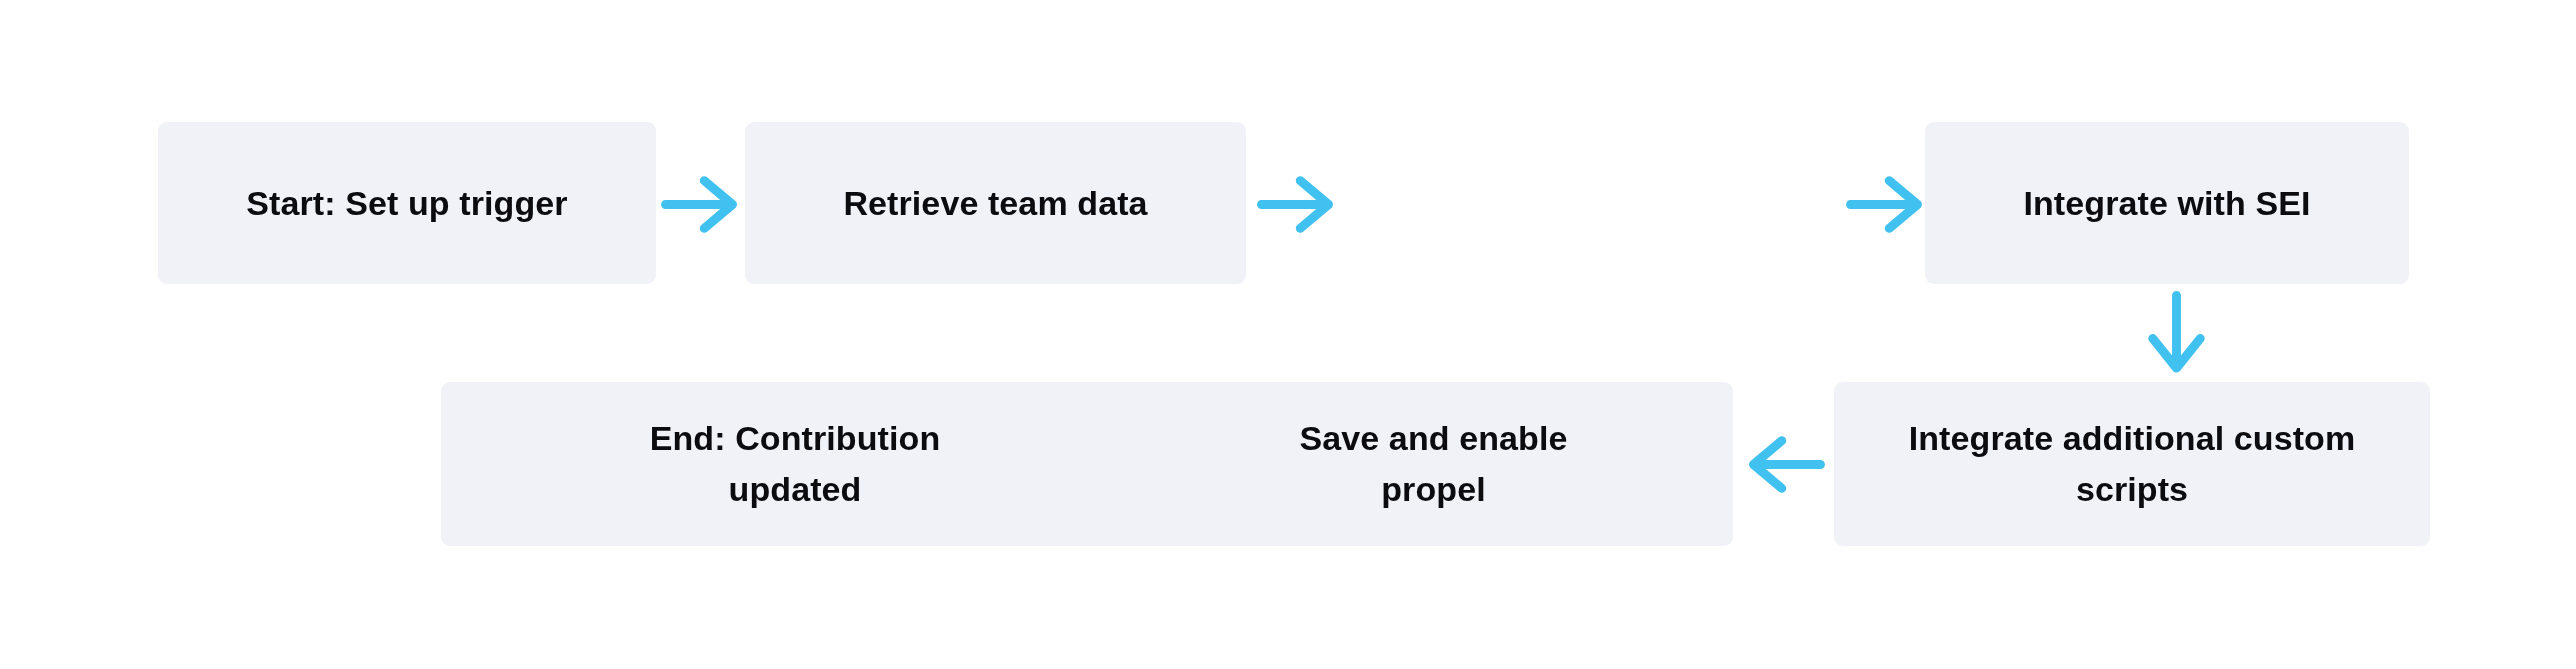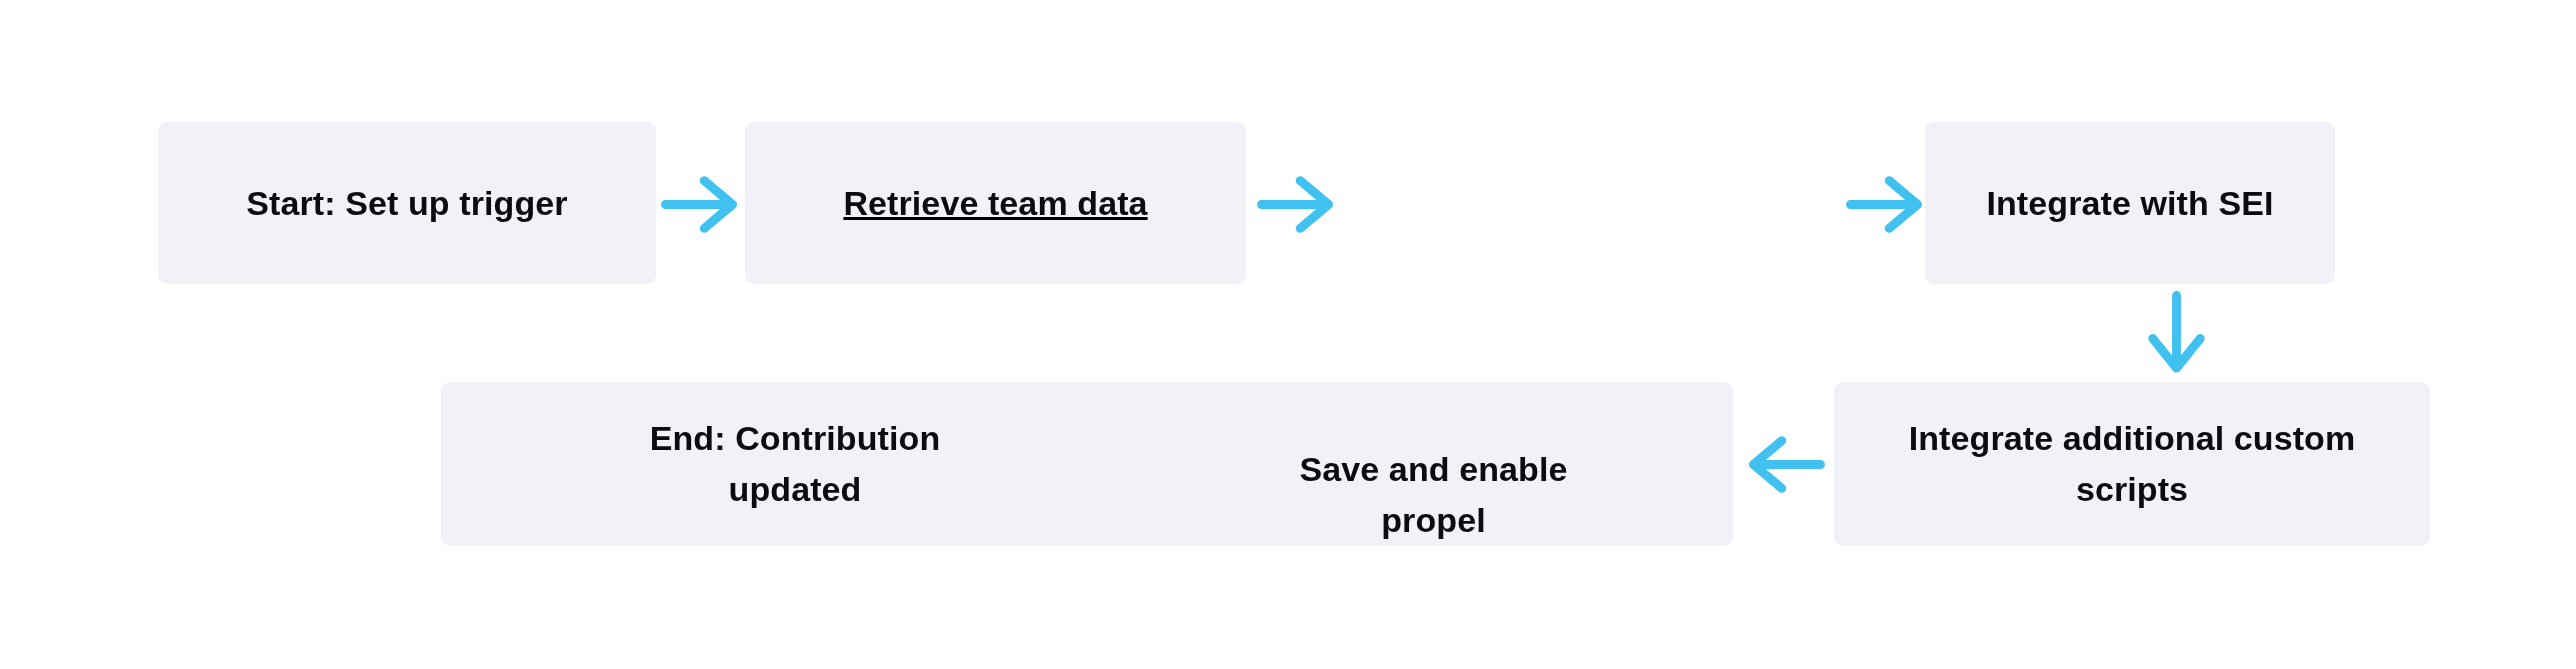"Retrieve team data" .n2 { text-decoration: underline -> none }
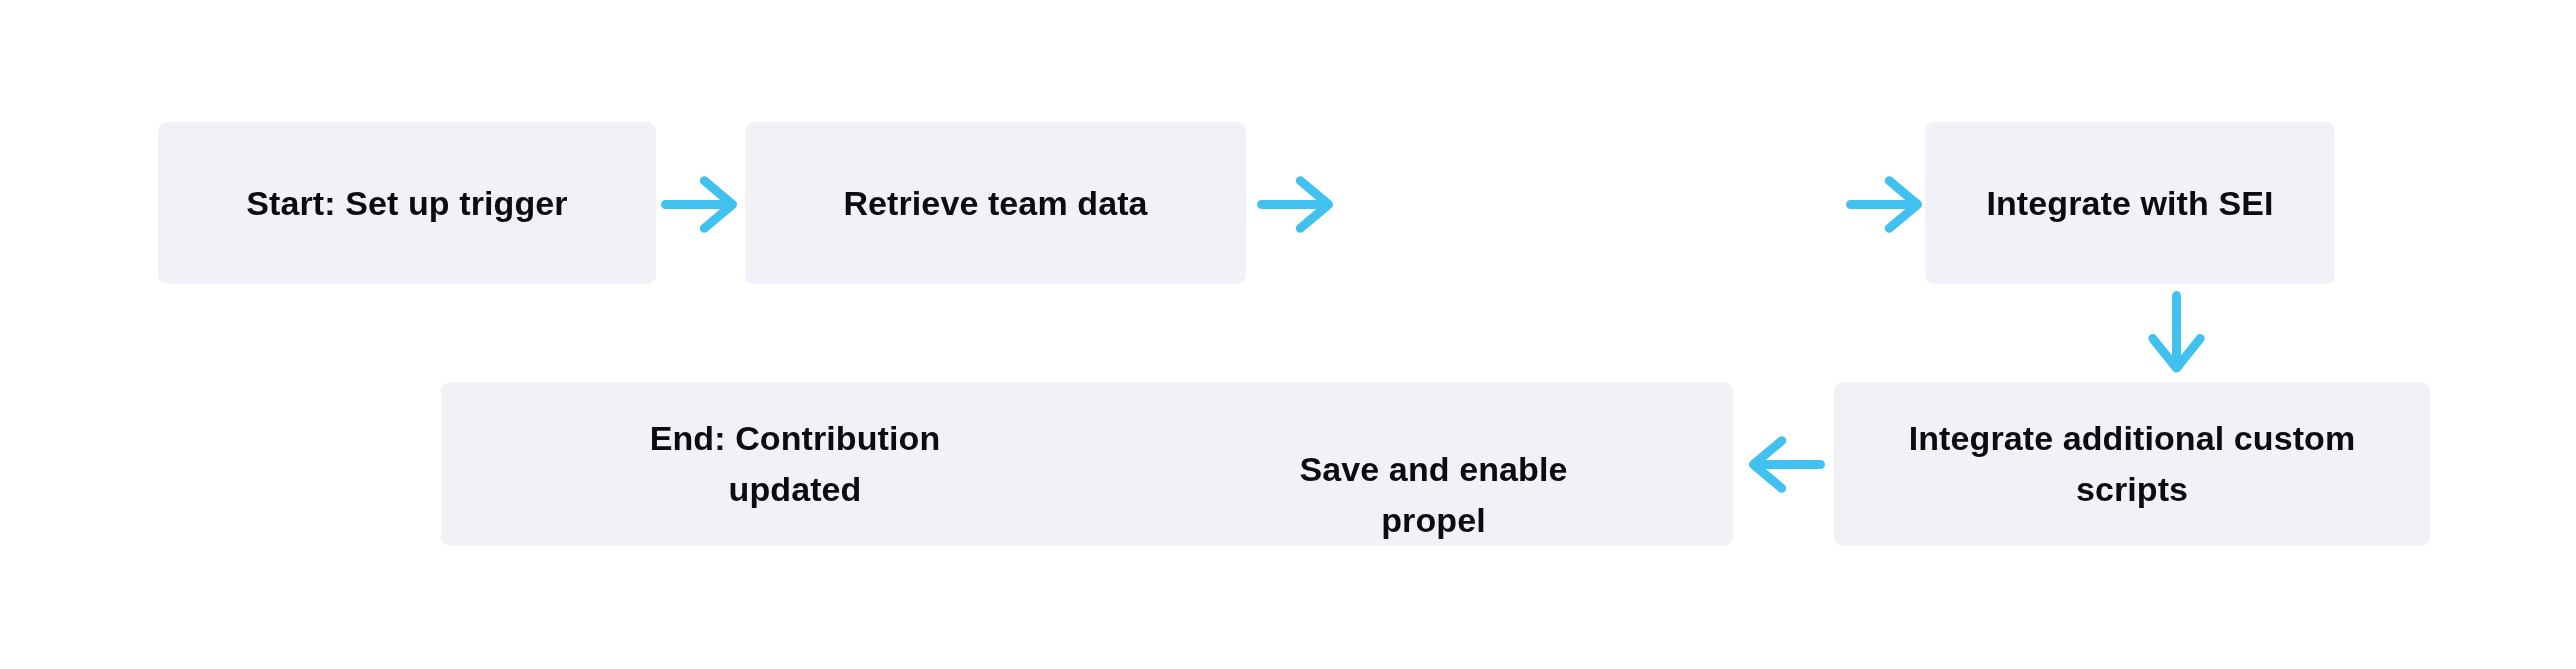"Integrate with SEI" .n4 { width: 410px -> 484px }
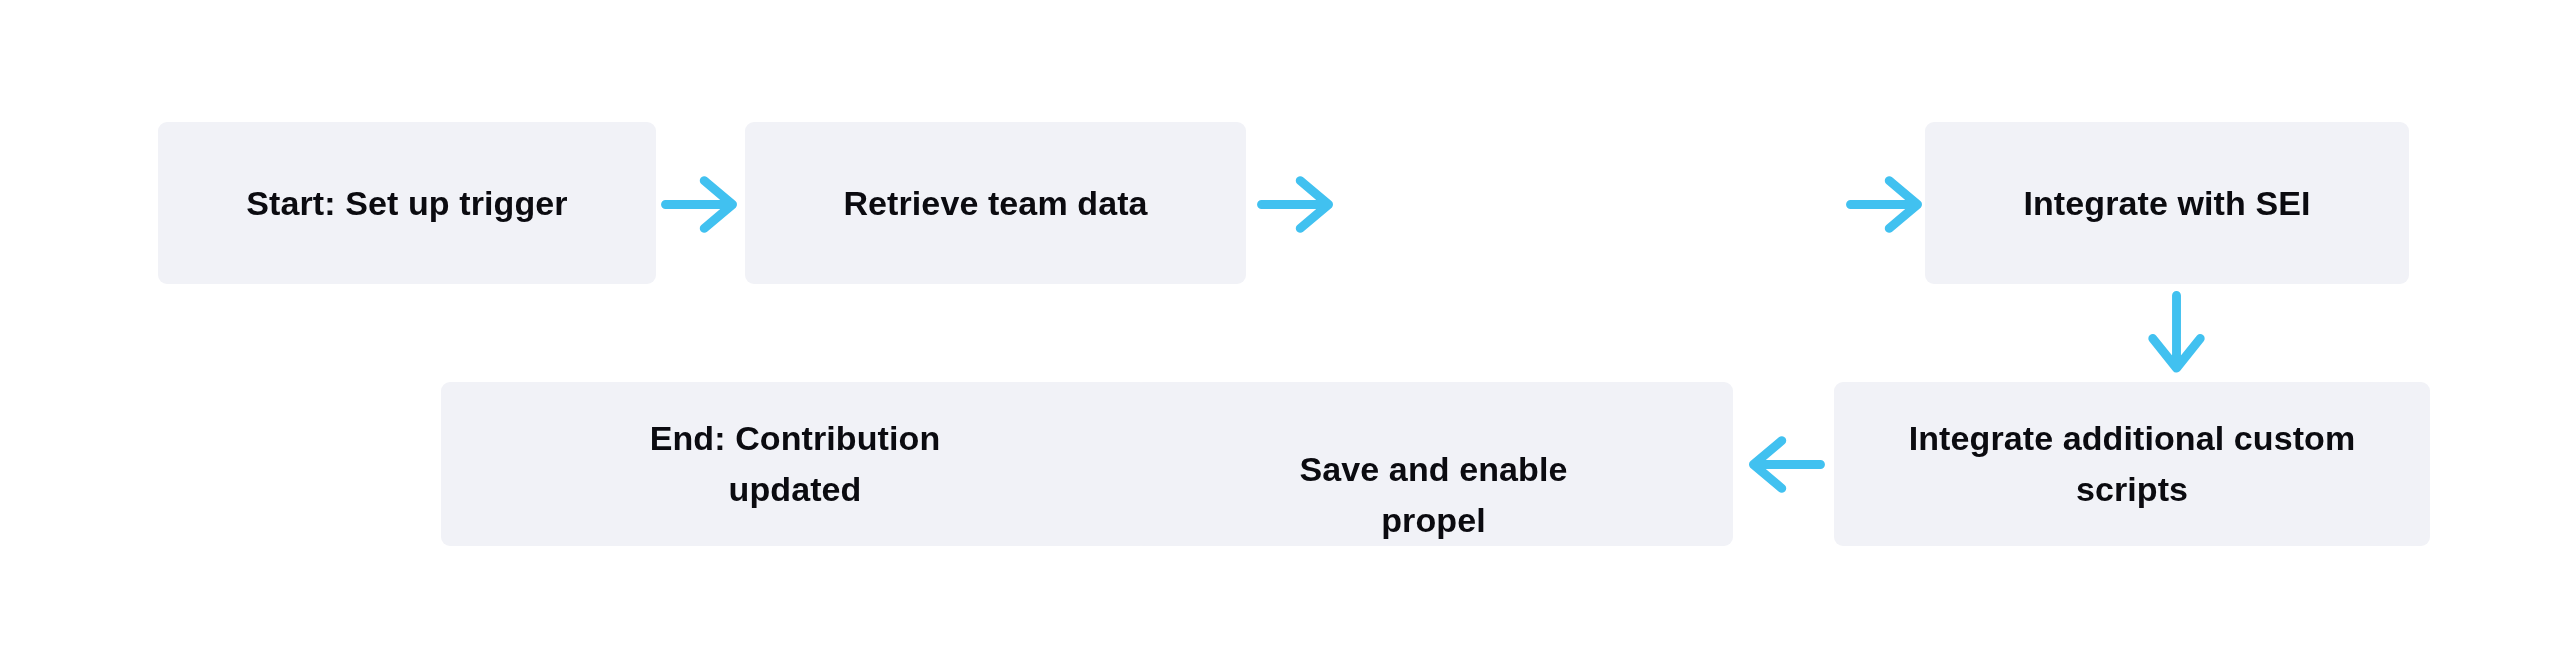"Save and enable propel" .n6 { align-items: flex-end -> none }
